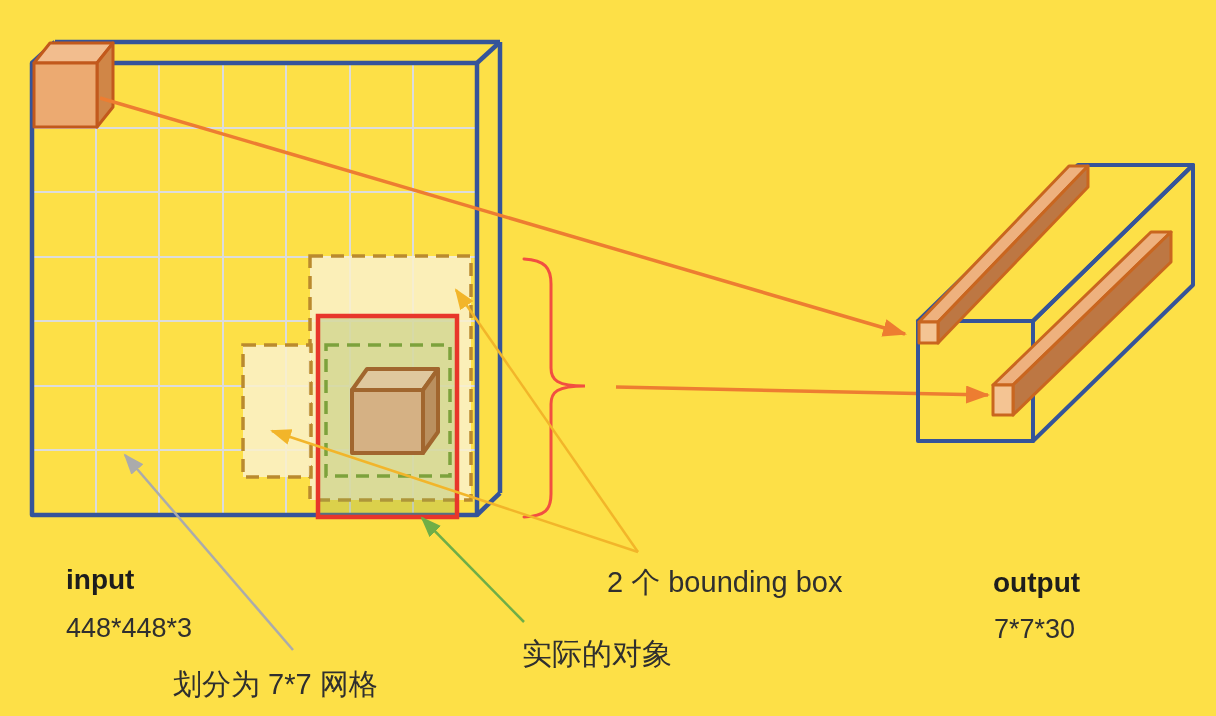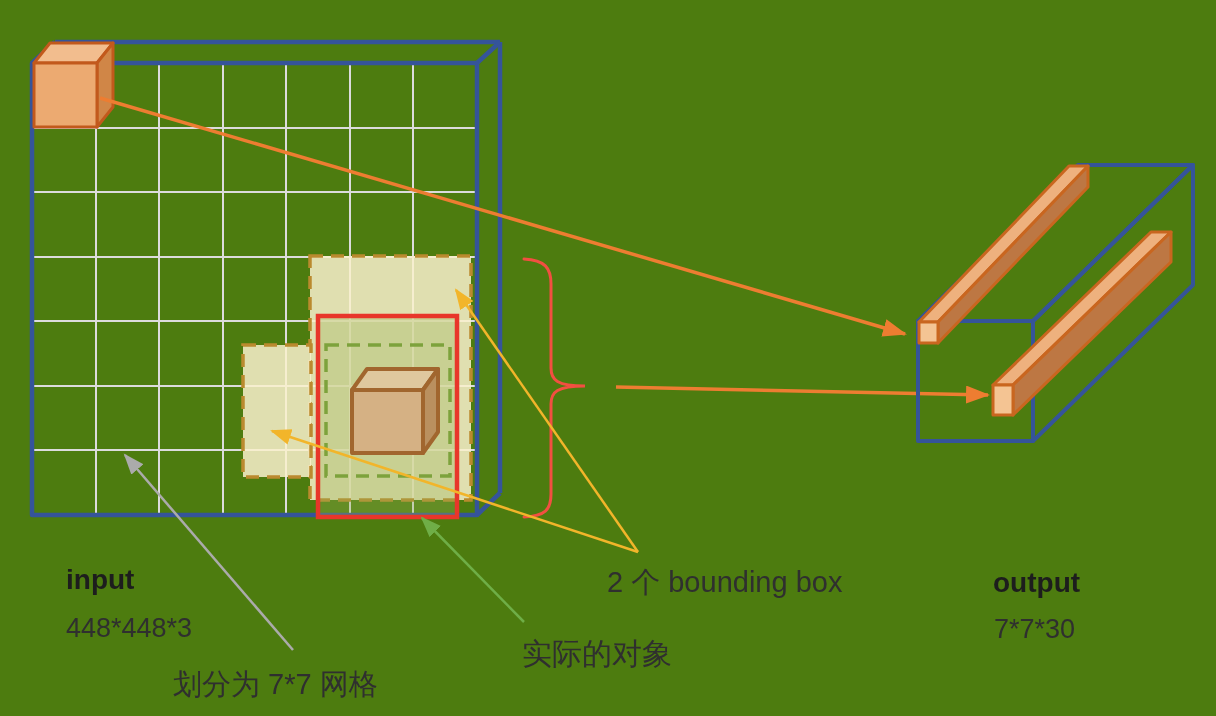"input" .stage { background: #4d7c0f -> #fde047 }
